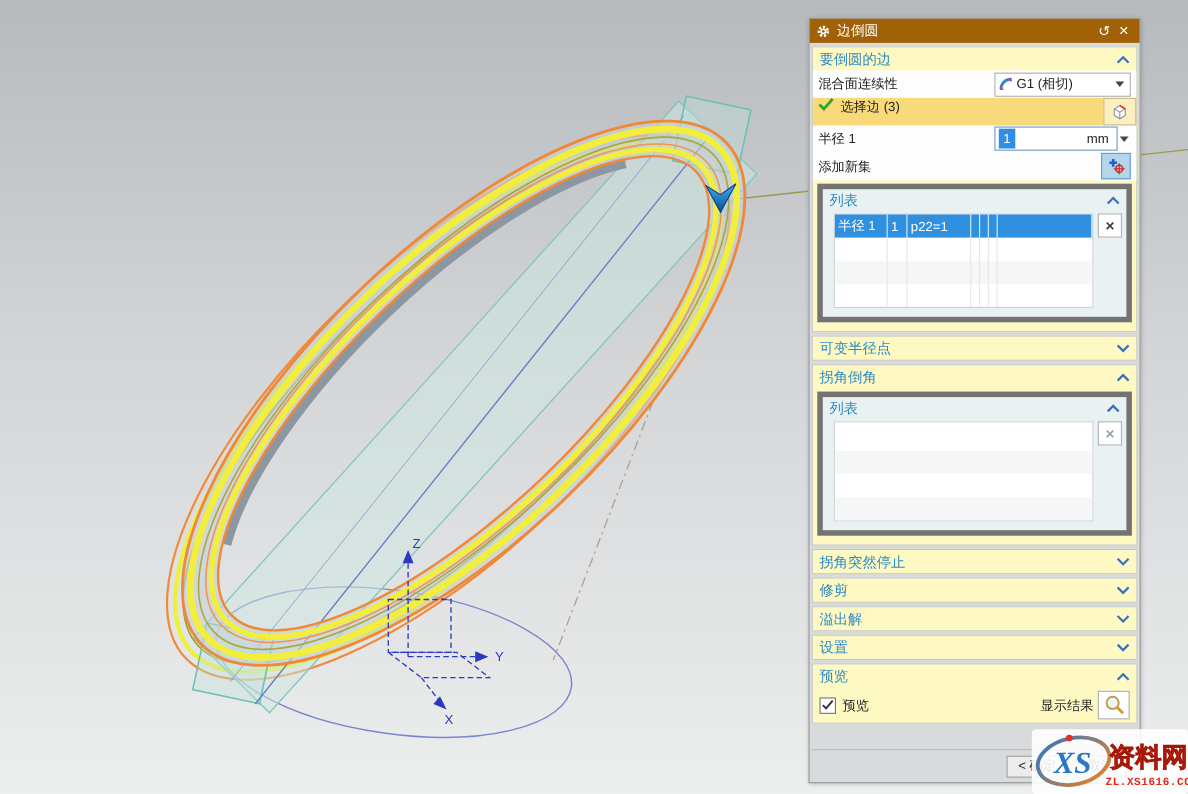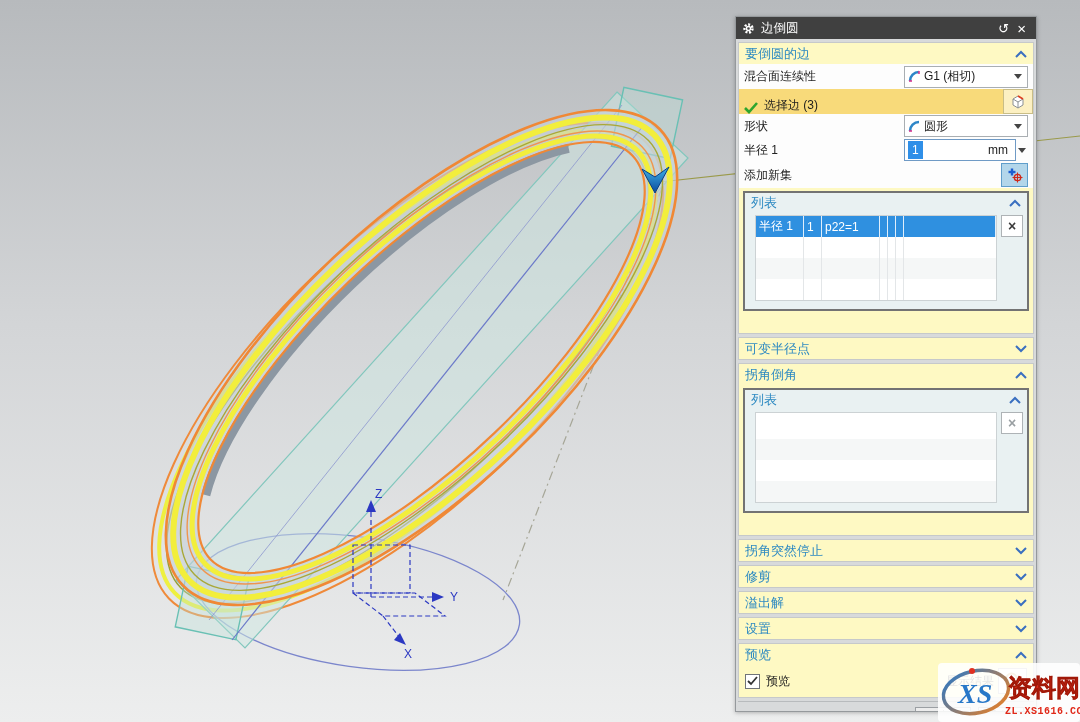"边倒圆" #title-bar { background: #404040 -> #a16207 }
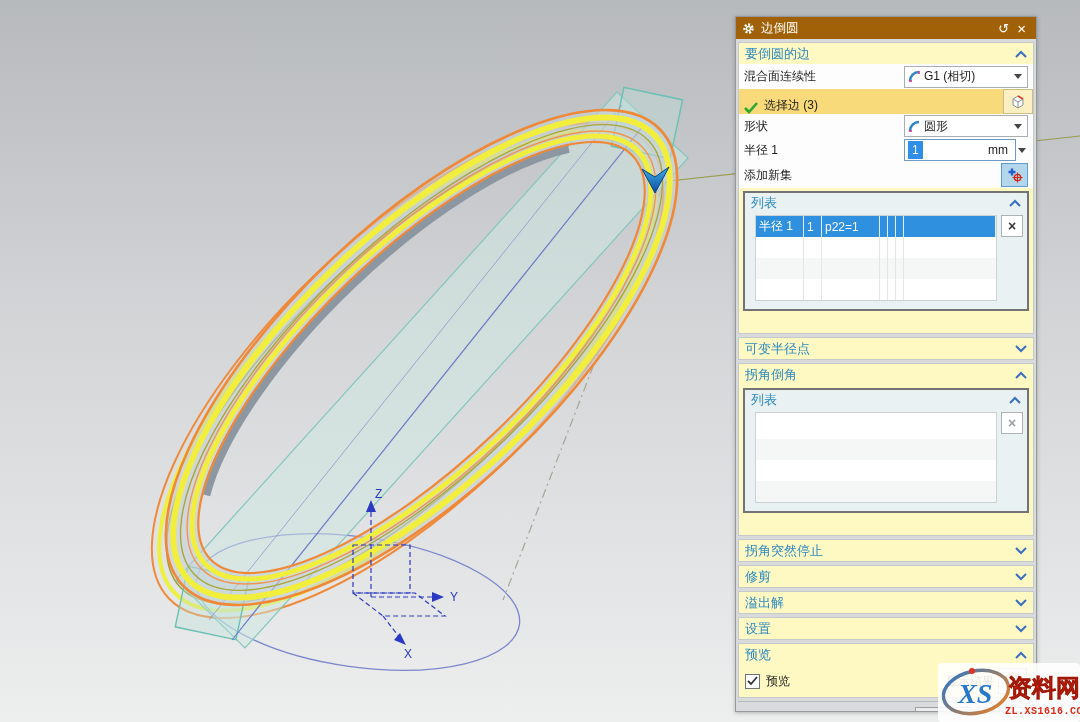"选择边 (3)" .hl-left { align-items: flex-end -> flex-start }
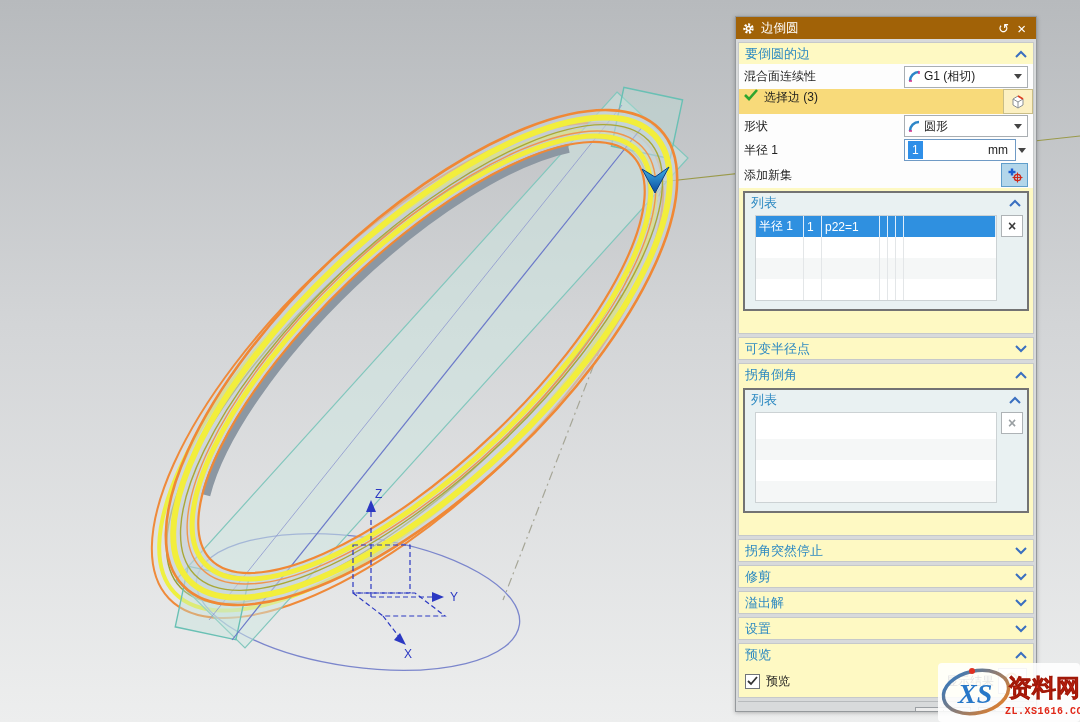"形状" div.row { html: <div> <span>形状</span> <div> <svg> <path></path> <line></line> </svg> <span>圆形</span> <span></span> </div> </div> -> none }
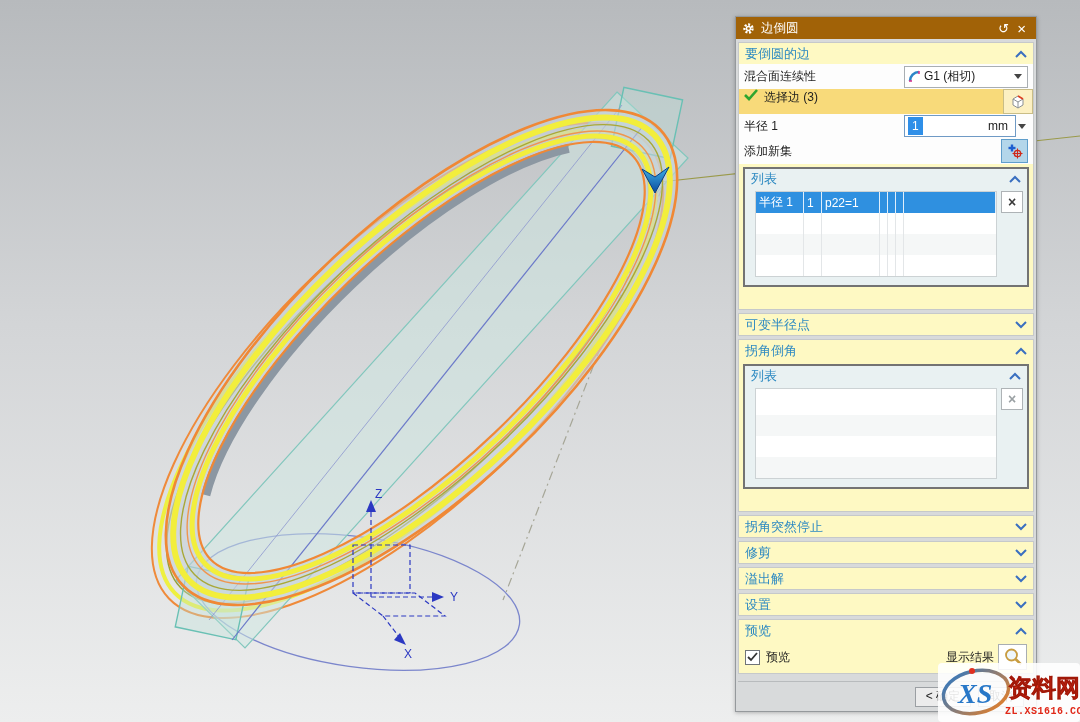"列表" .group { border: 2px solid #737373 -> 5px solid #737373; margin: 3px 4px 22px 4px -> 3px 4px 8px 4px }
